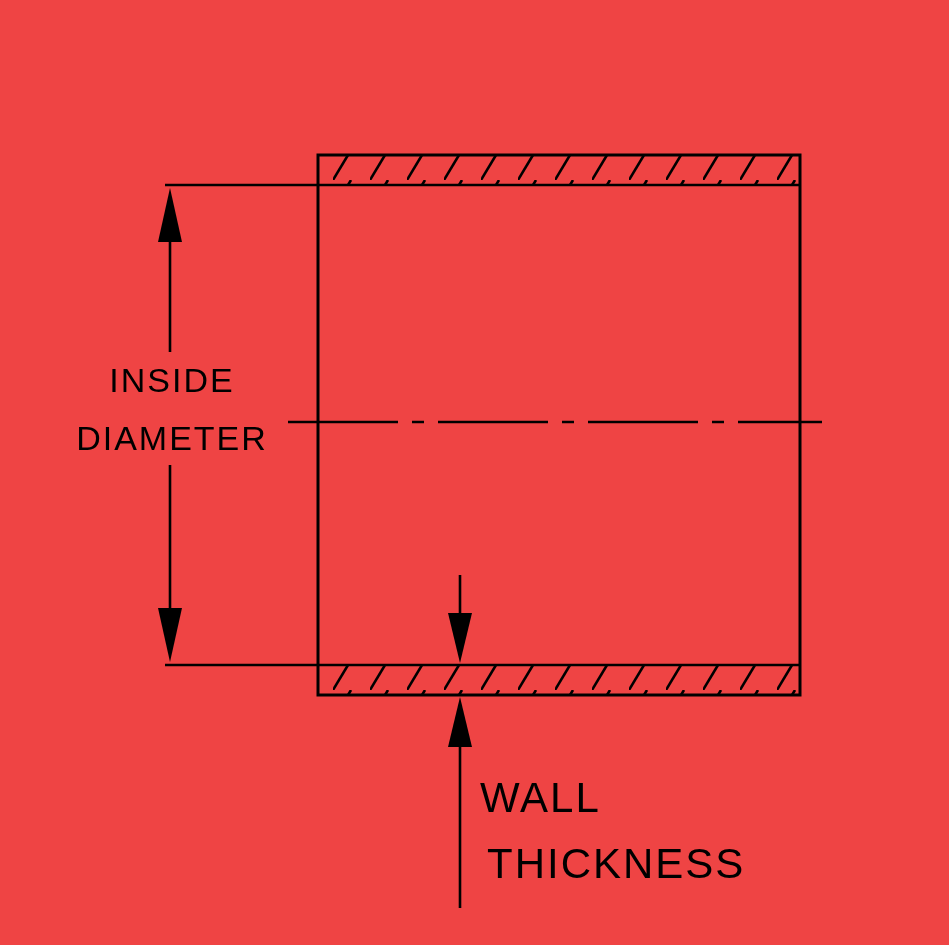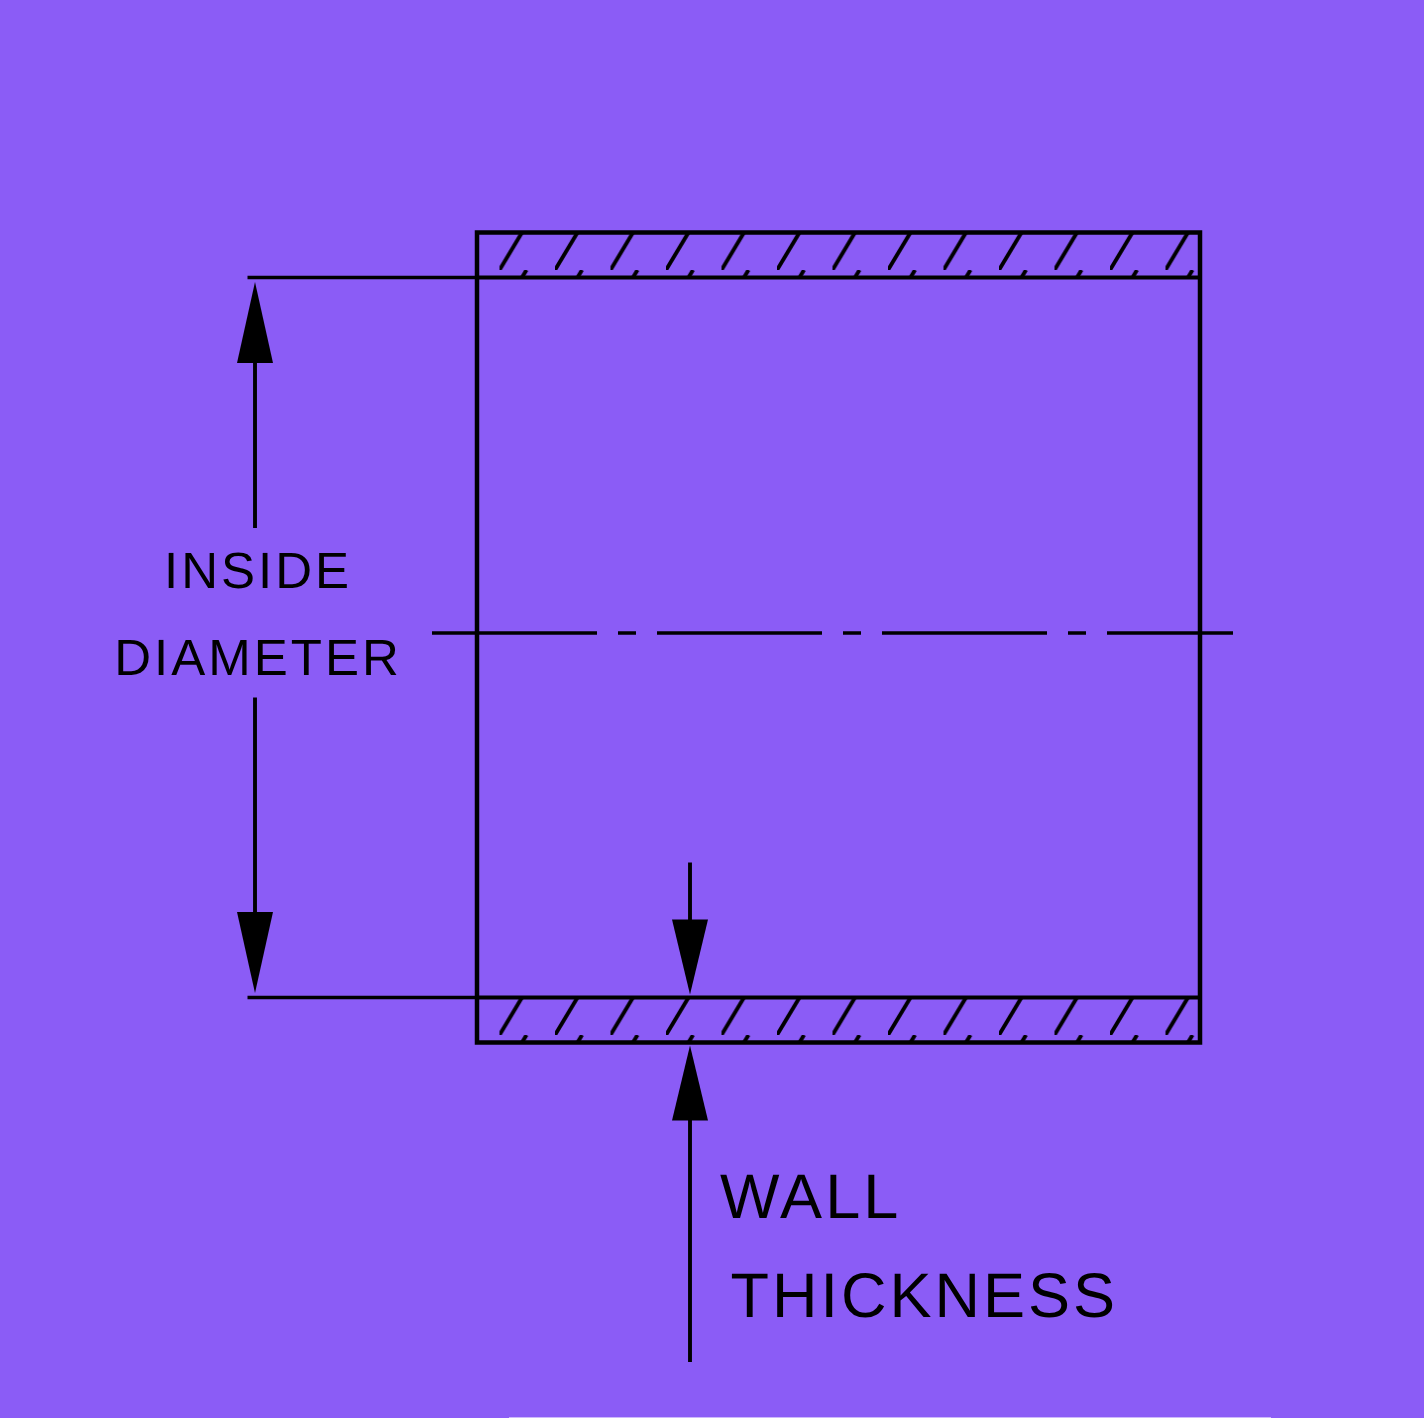"INSIDE" .canvas { background: #8b5cf6 -> #ef4444 }
